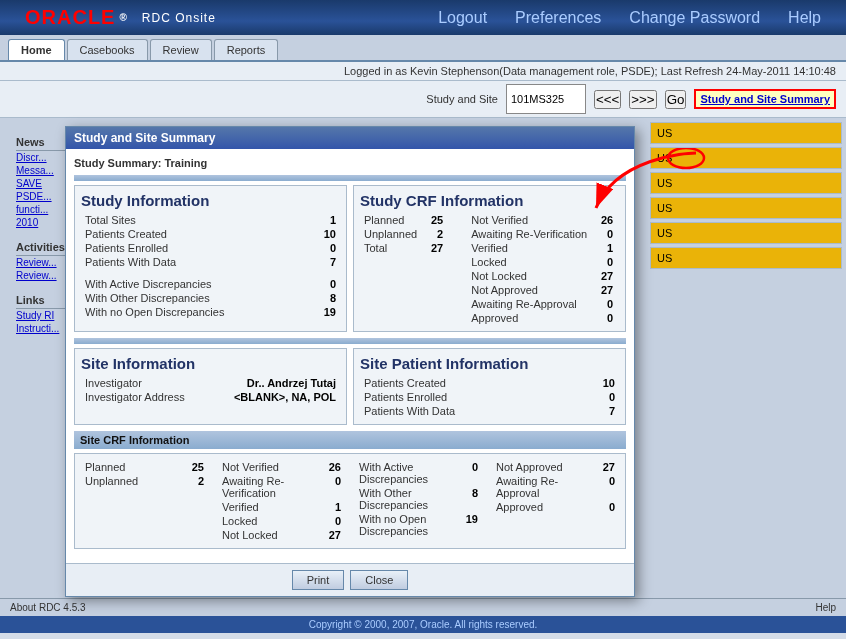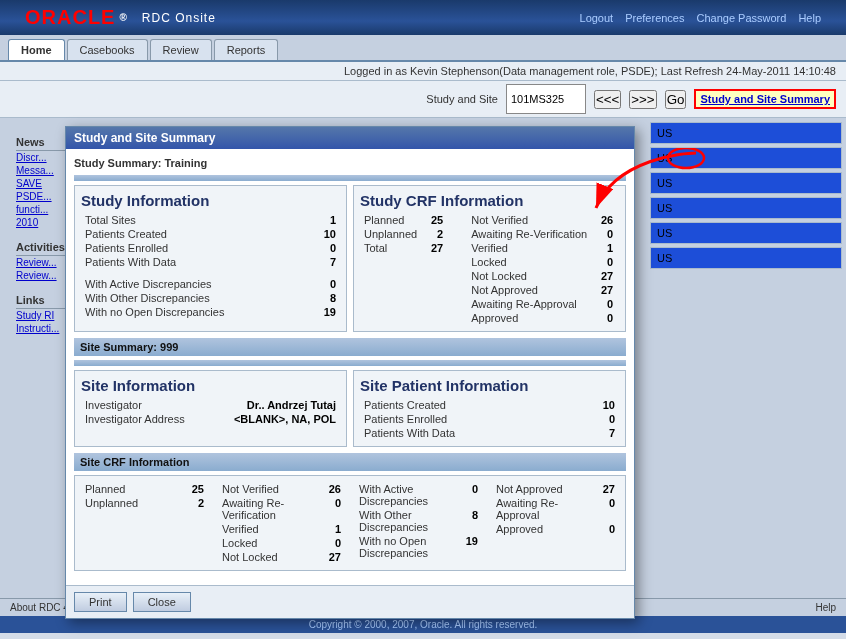"Logout" #top-links { font-size: 11px -> 16px; gap: 12px -> 28px }
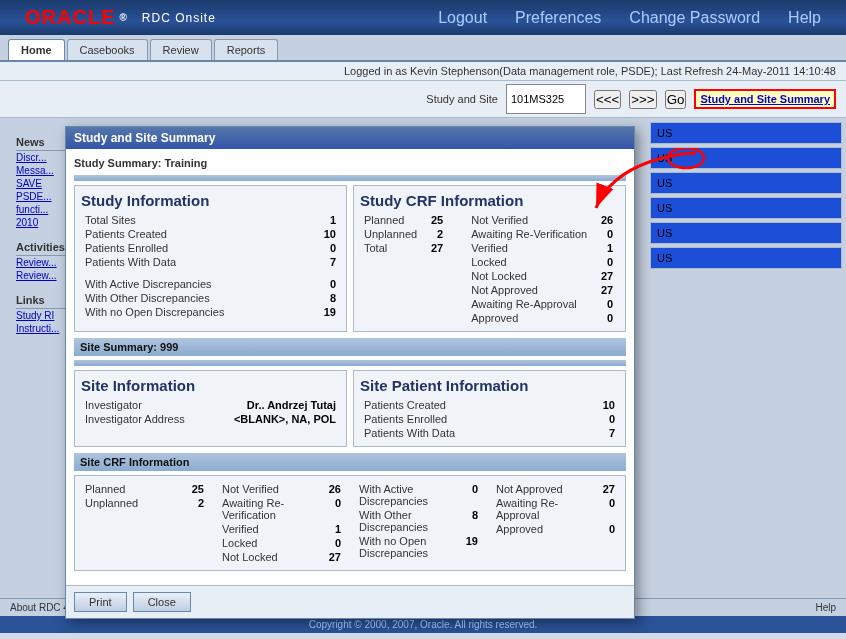"US" .content-row { background: #1d4ed8 -> #eab308 }
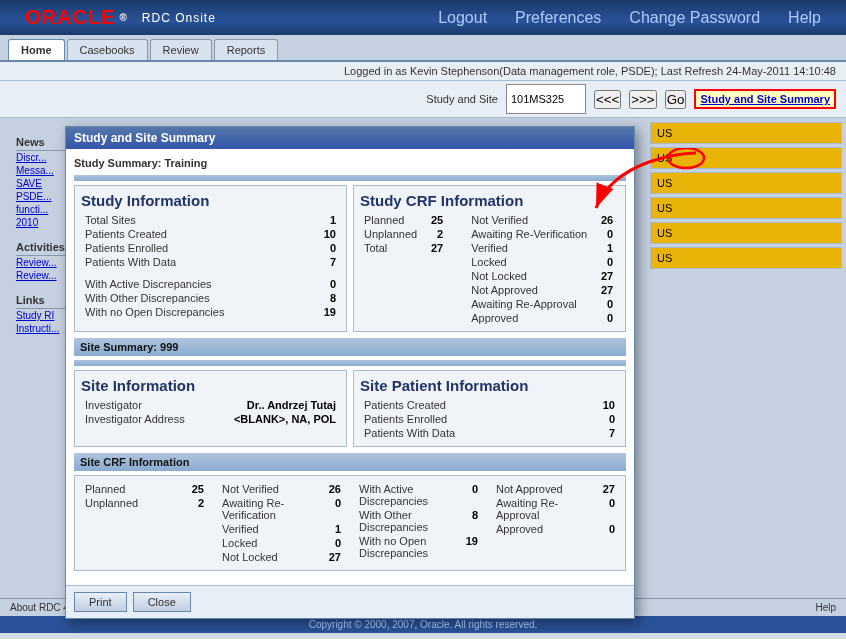"Site Summary: 999" div.site-section-header { html: <div>Site Summary: 999</div> -> none }
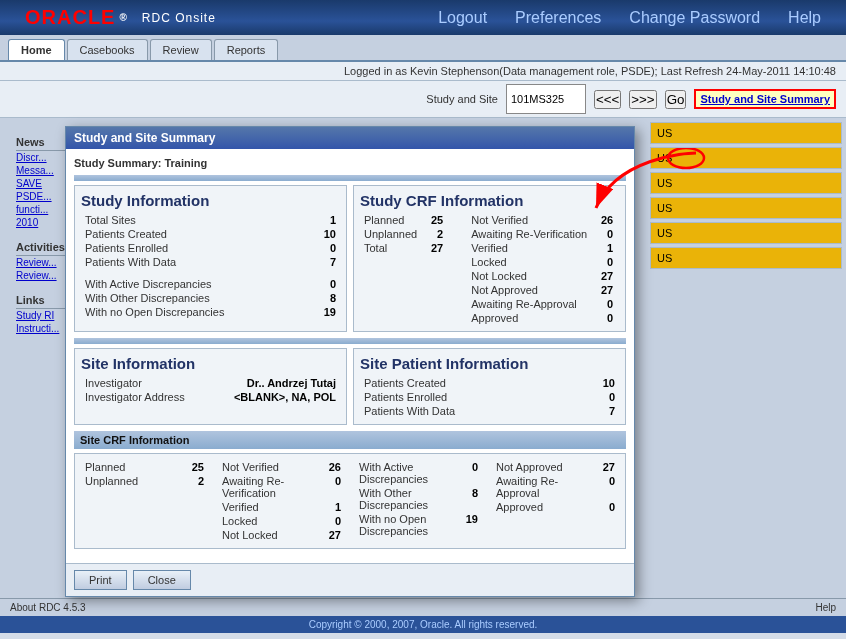"Print" #modal-footer { justify-content: flex-start -> center }
